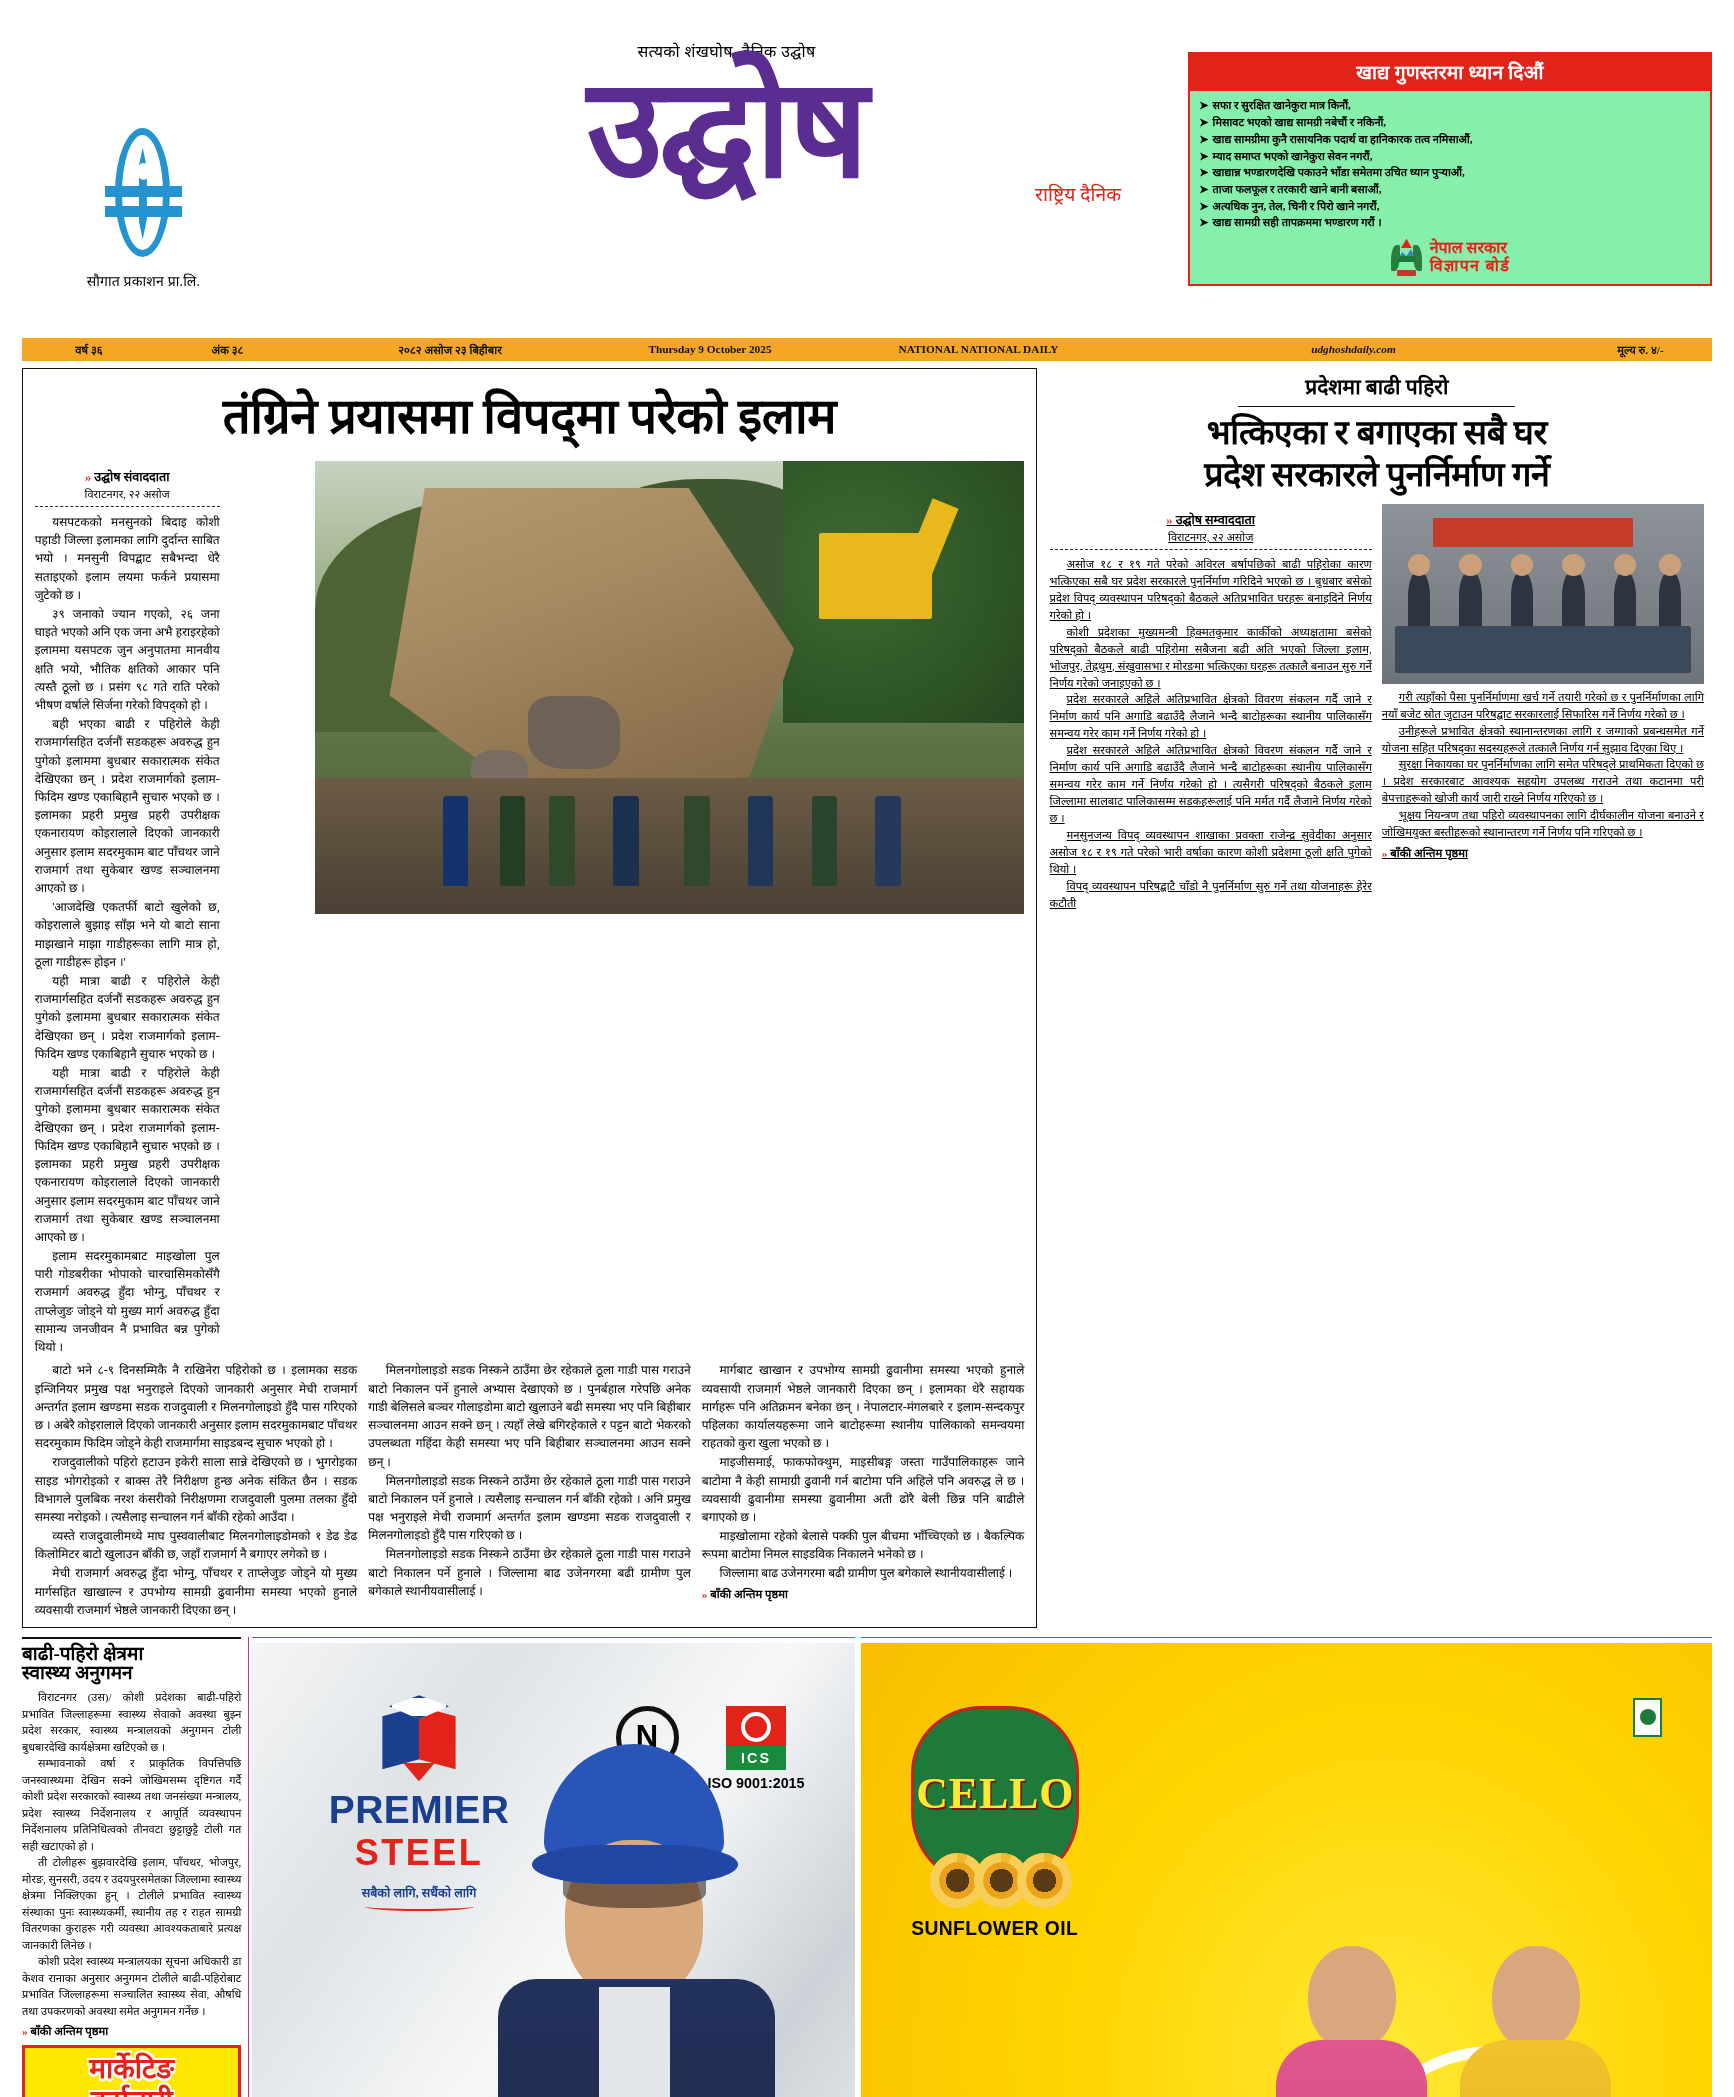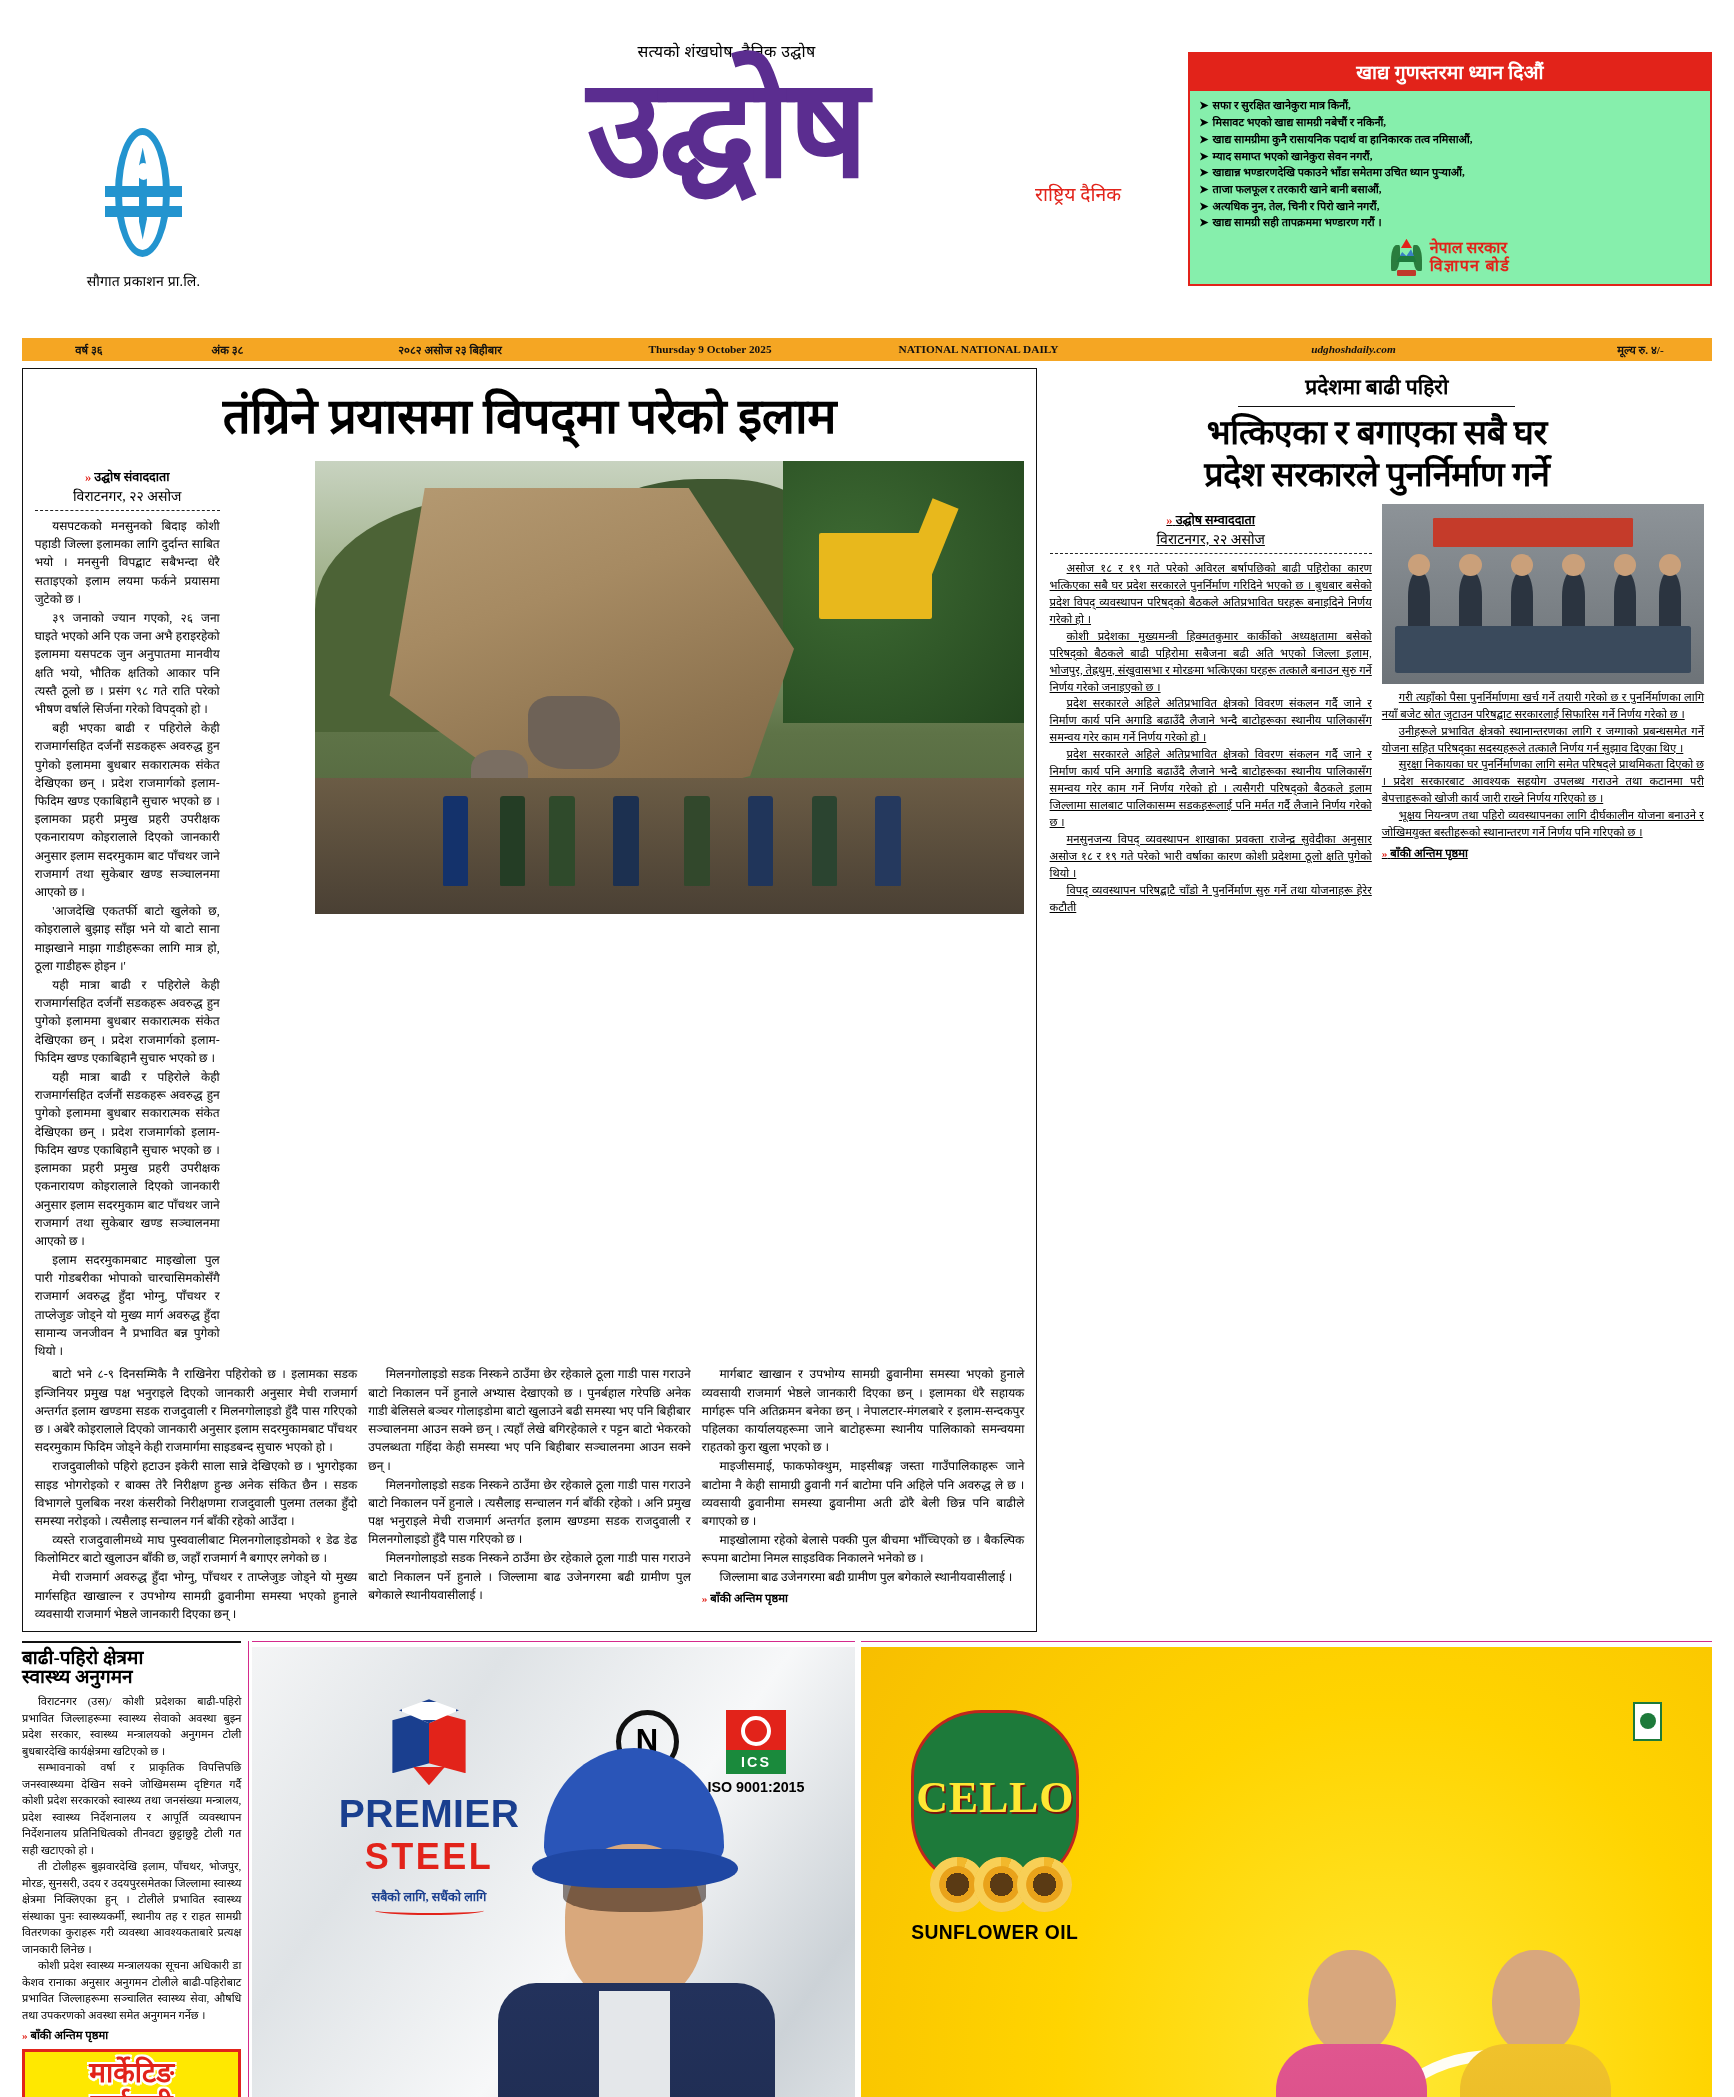"विराटनगर, २२ असोज" .byline .bl2 { font-size: 14px -> 11px }
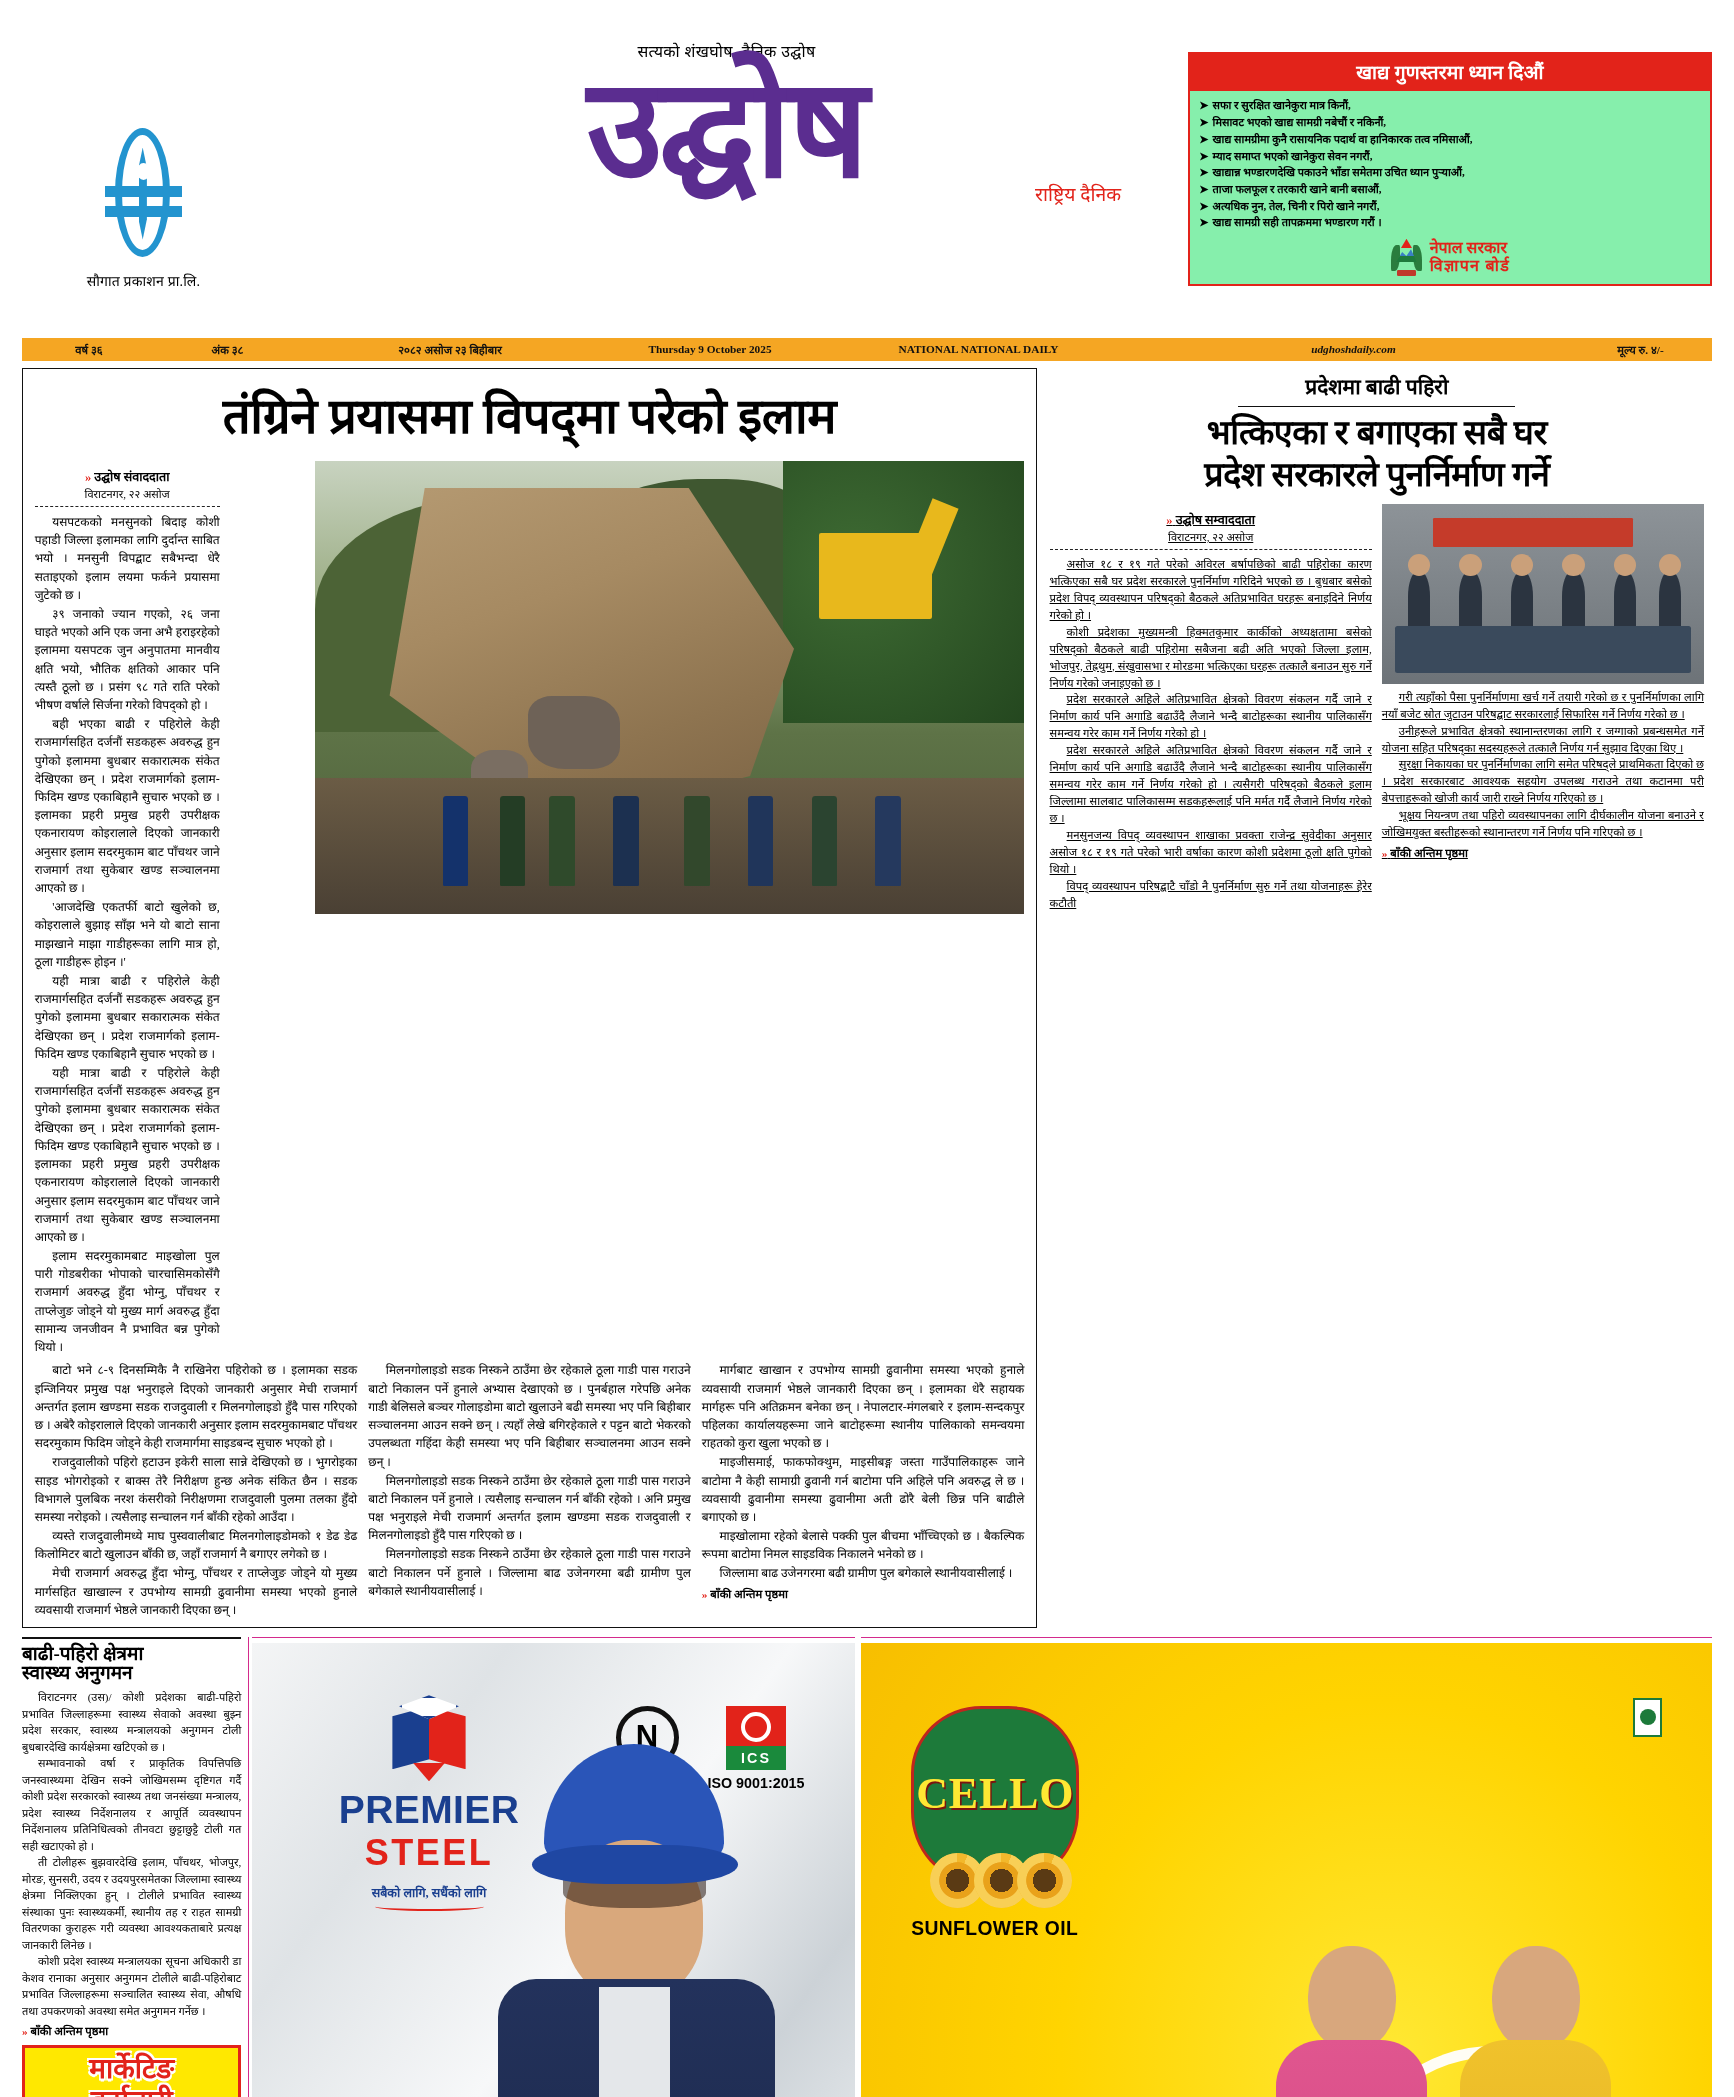"PREMIER" .ps-logo { left: 60px -> 50px }
